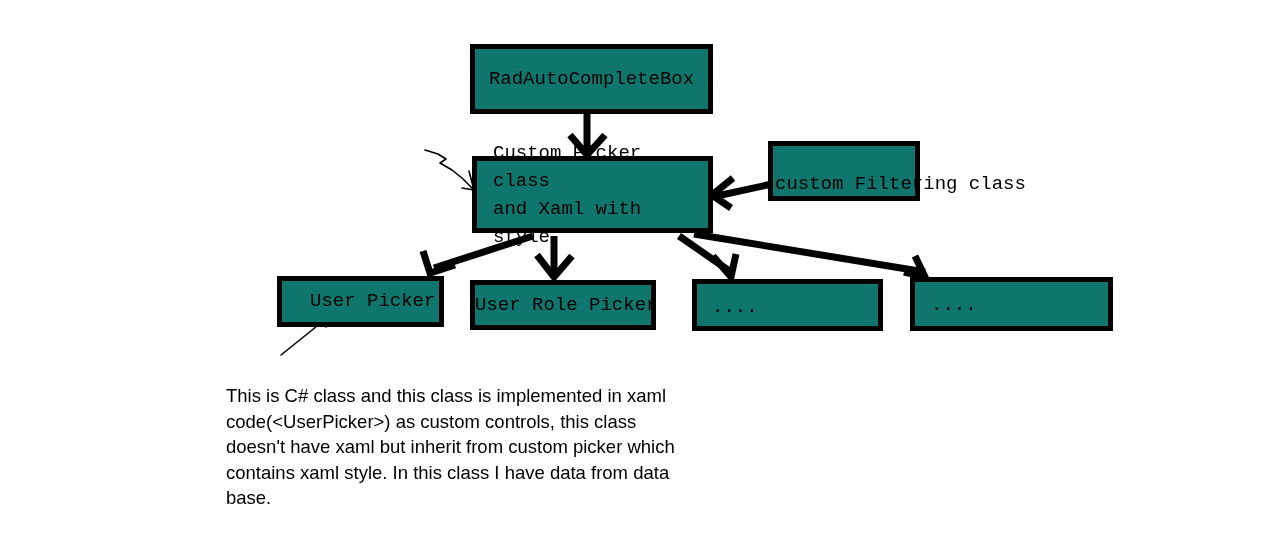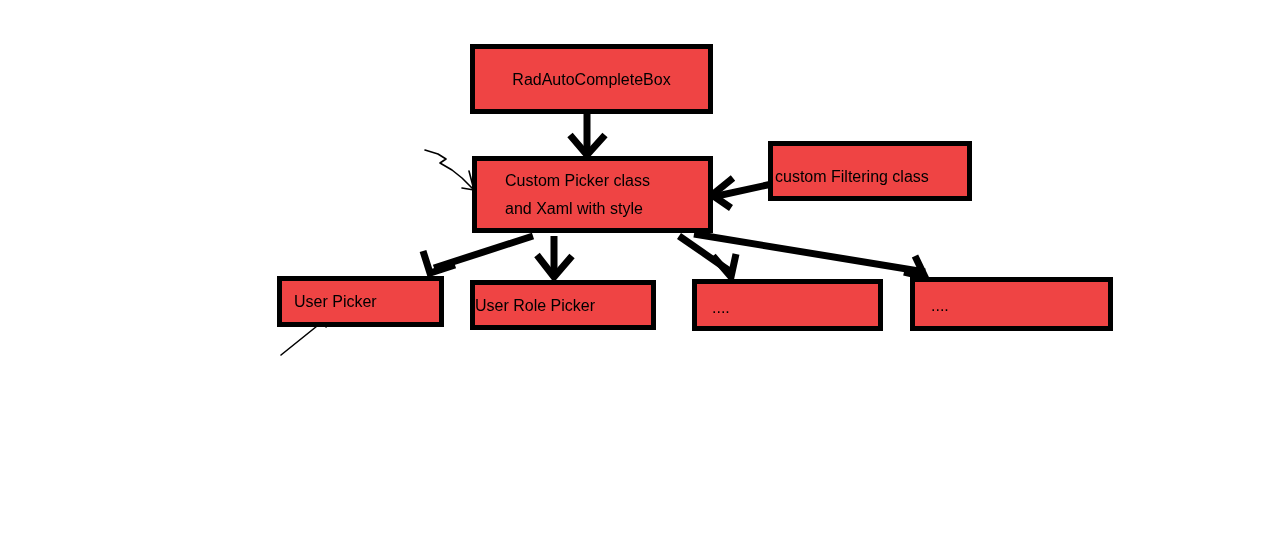"RadAutoCompleteBox" .nodebox { background: #ef4444 -> #0f766e; font-family: Liberation Sans, sans-serif -> Liberation Mono, monospace; font-size: 16px -> 19px }
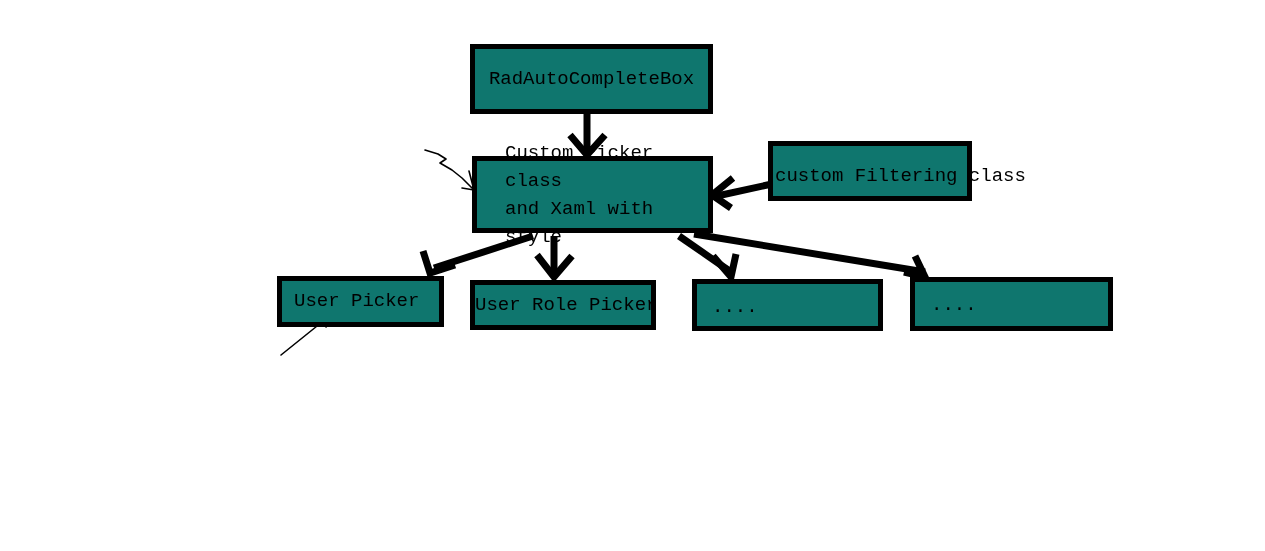"Custom Picker class" #node-custompicker { padding-left: 28px -> 16px }
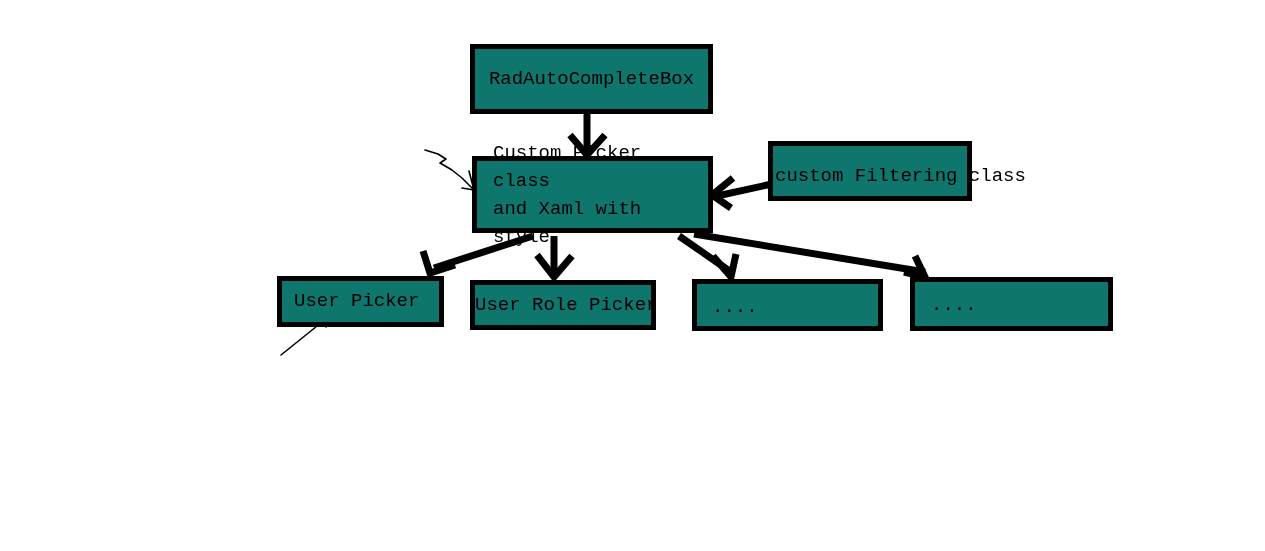"custom Filtering class" #node-filtering { padding-top: 18px -> 26px; width: 204px -> 152px }
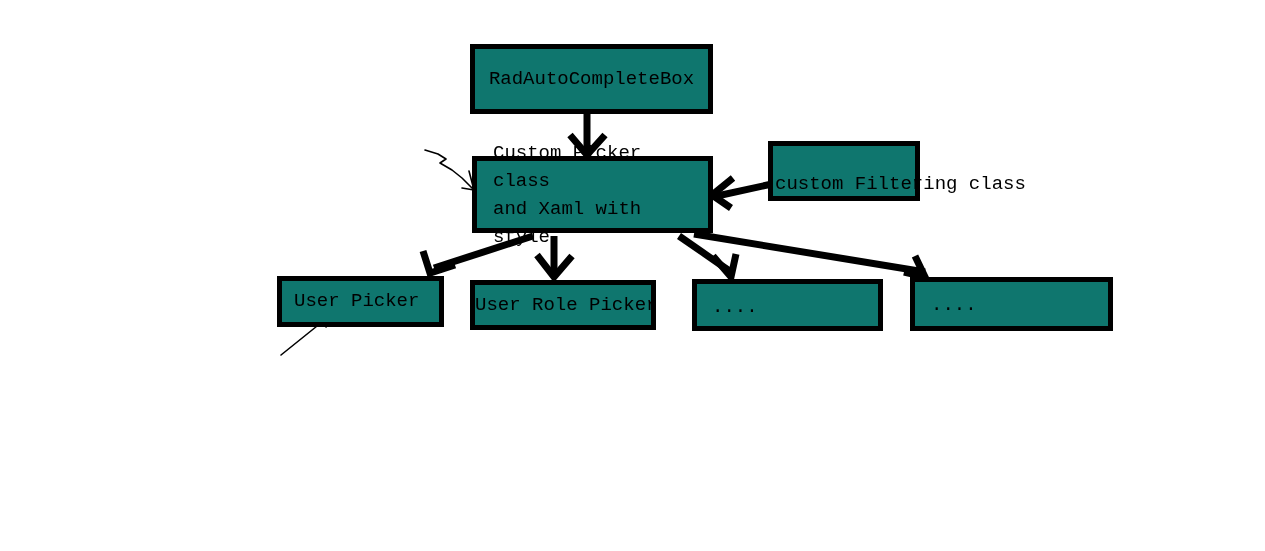"User Picker" #node-userpicker { padding-left: 12px -> 28px }
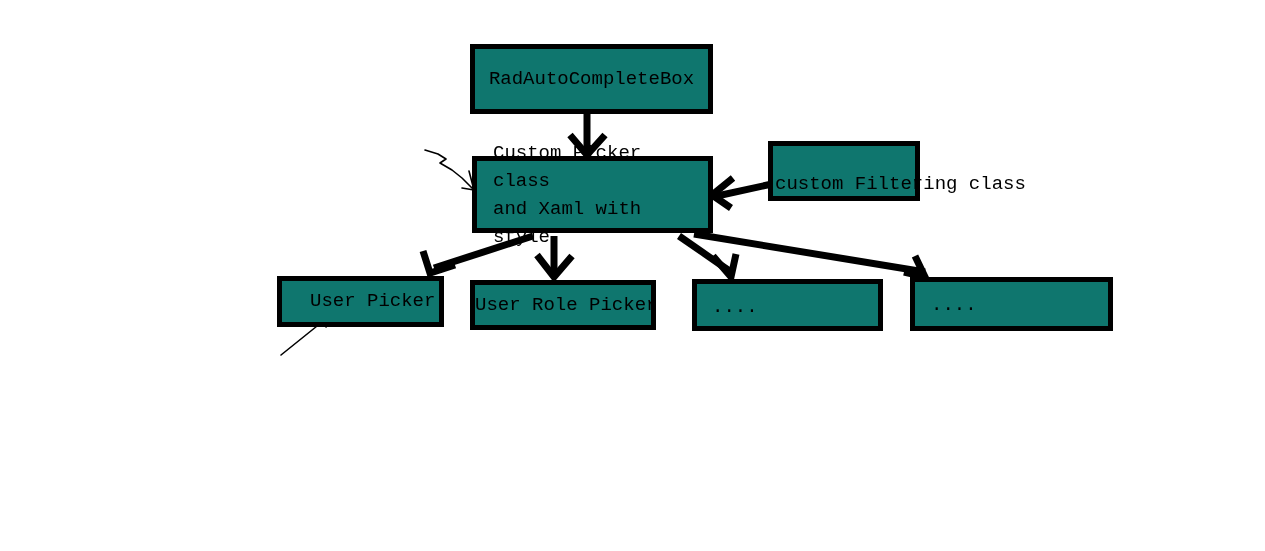"This is C# class and" div.note { html: none -> <div>This is C# class and this class is implemented in xaml code(&lt;UserPicker&gt;) as custom controls, this class doesn't have xaml but inherit from custom picker which contains xaml style. In this class I have data from data base.</div> }
